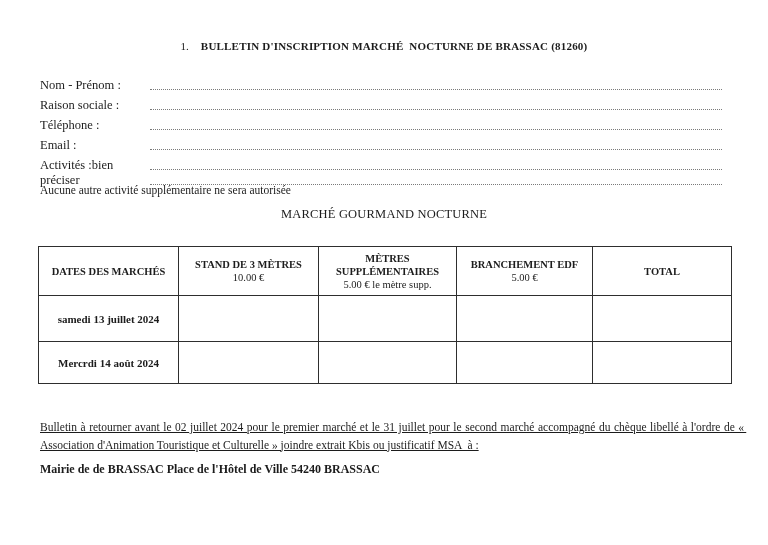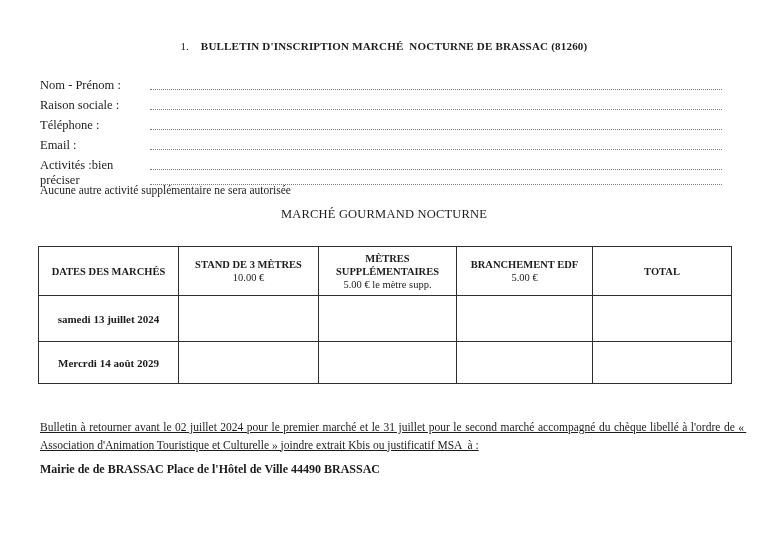"Mercrdi 14 août 2029" td.date-cell { text: 2029 -> 2024 }
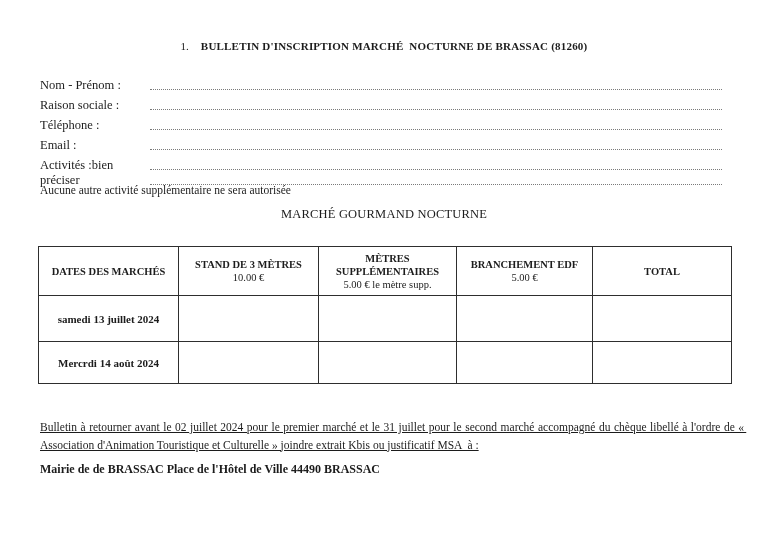"Mairie de de BRASSAC Place" div.address-line { text: 44490 -> 54240 }
